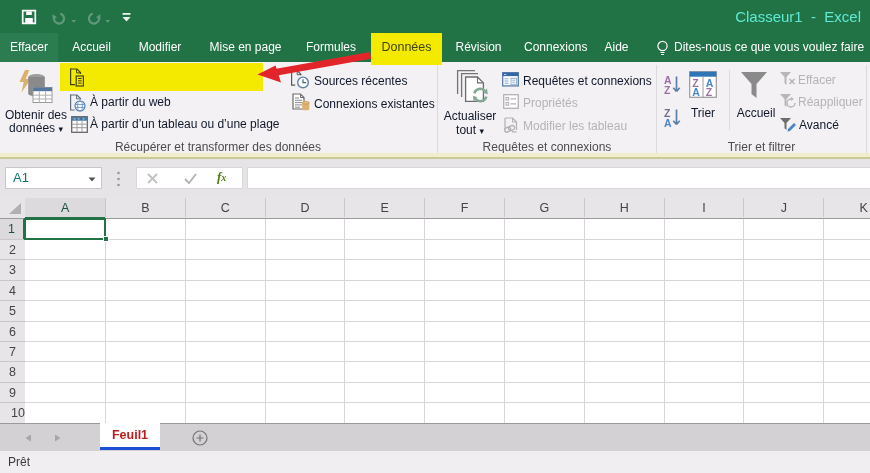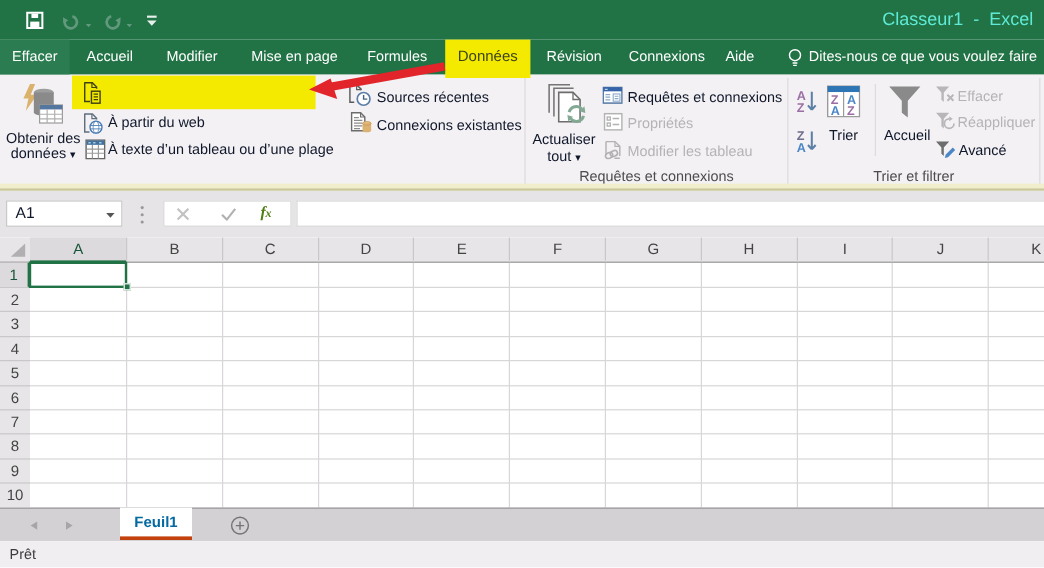"À texte d’un tableau ou" div.abs { text: texte -> partir }
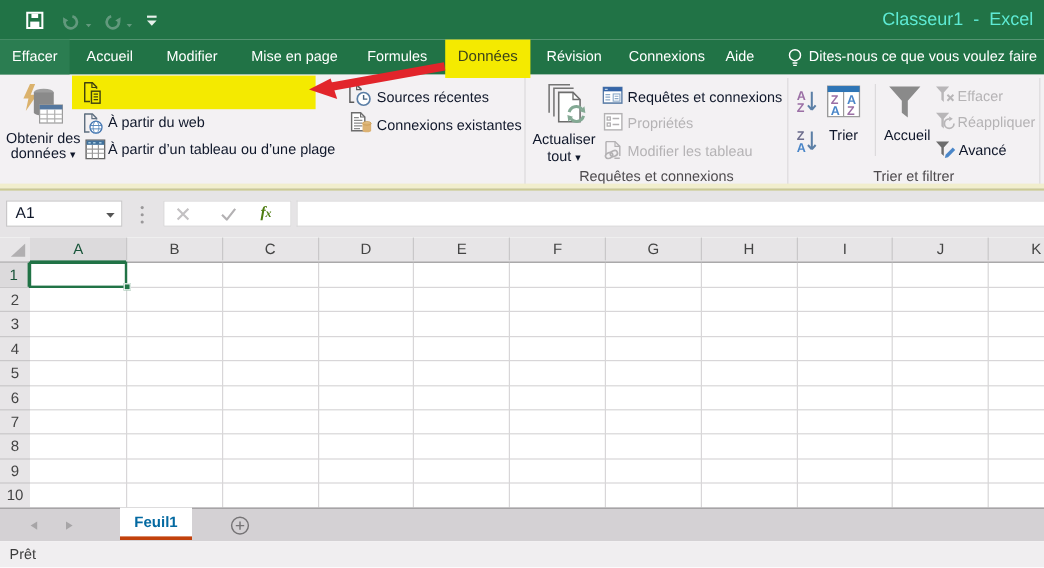"Récupérer et transformer des données" div.abs { html: none -> <div>Récupérer et transformer des données</div> }
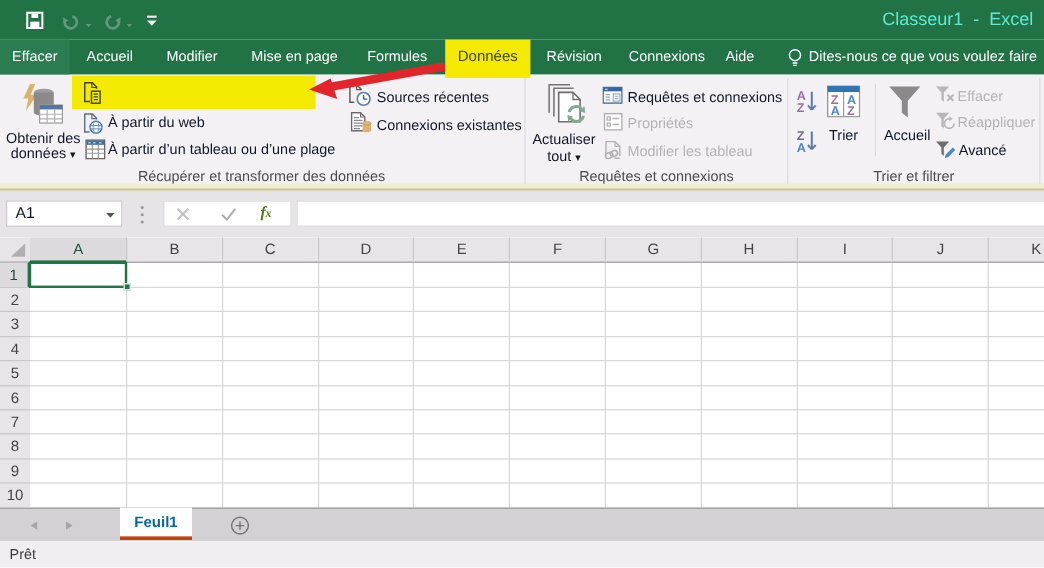"A1" div.abs { color: #0f172a -> #0f766e }
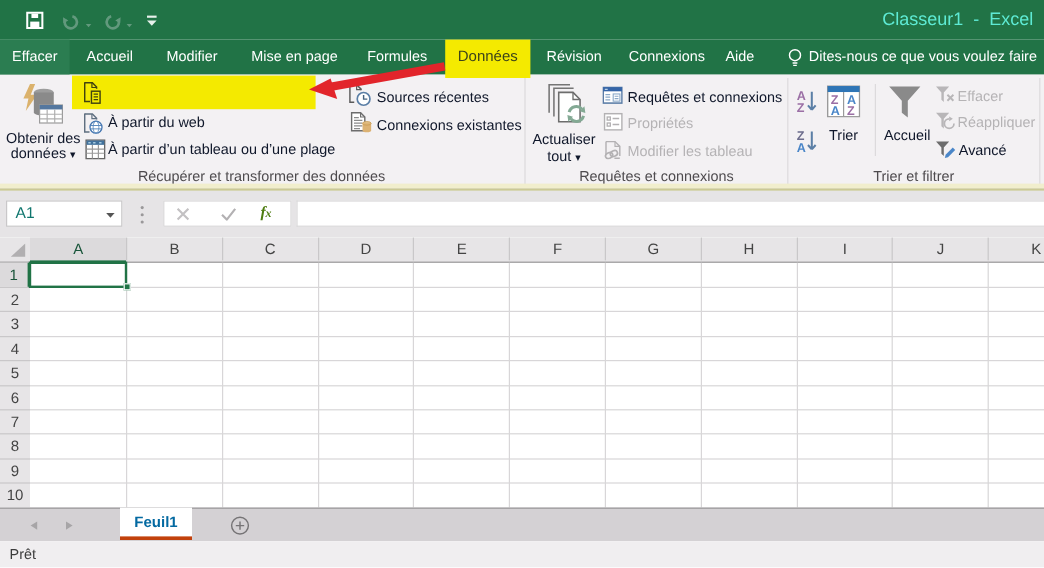"10" div.abs { text-align: center -> right }
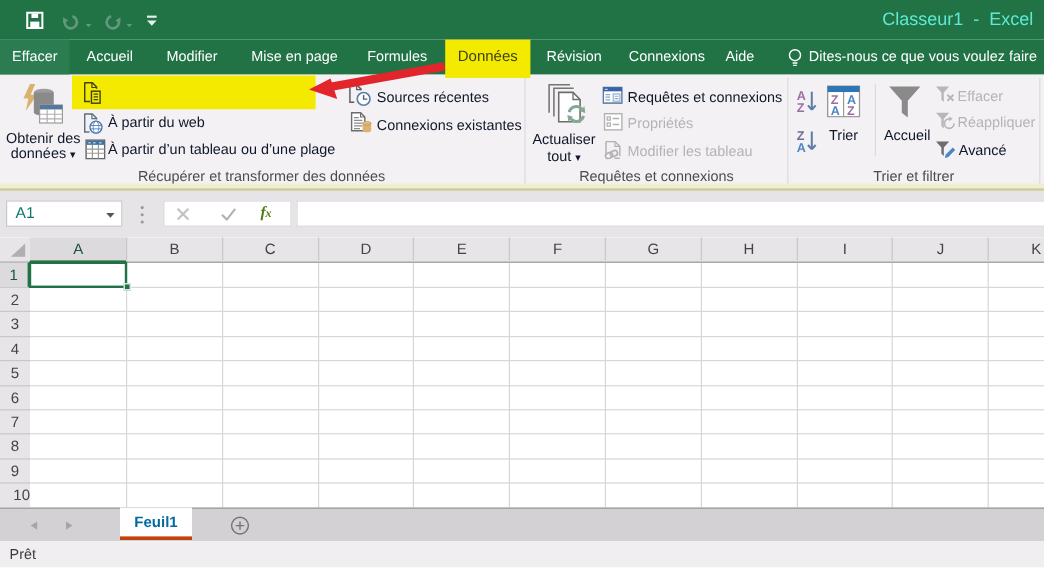"Feuil1" div.abs { border-bottom: 3px solid #c2410c -> 3px solid #1d4ed8; color: #0369a1 -> #b91c1c }
